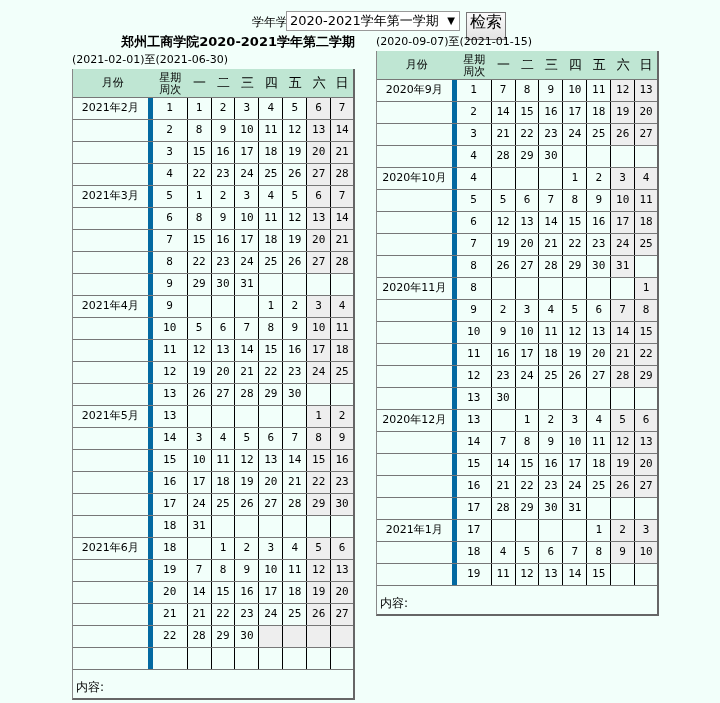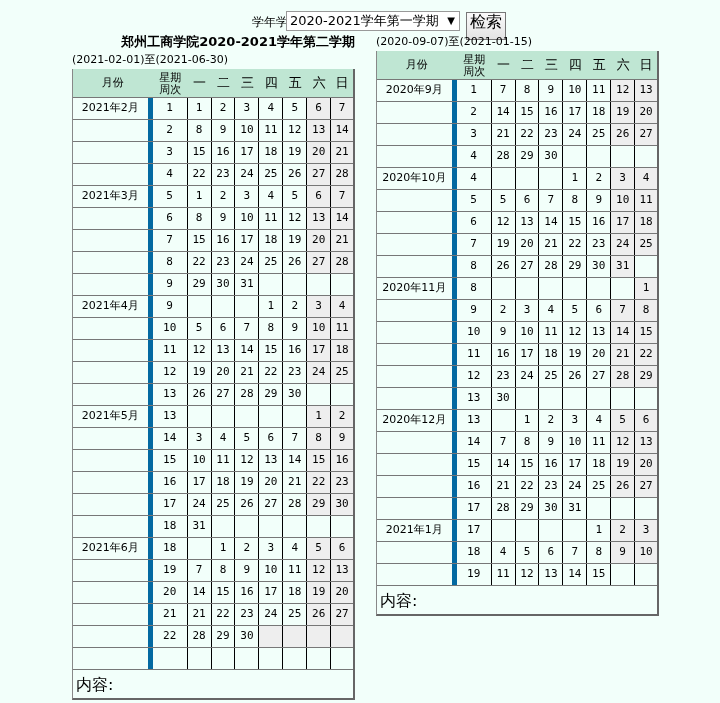"内容:" .memo span { font-size: 16px -> 12px }
